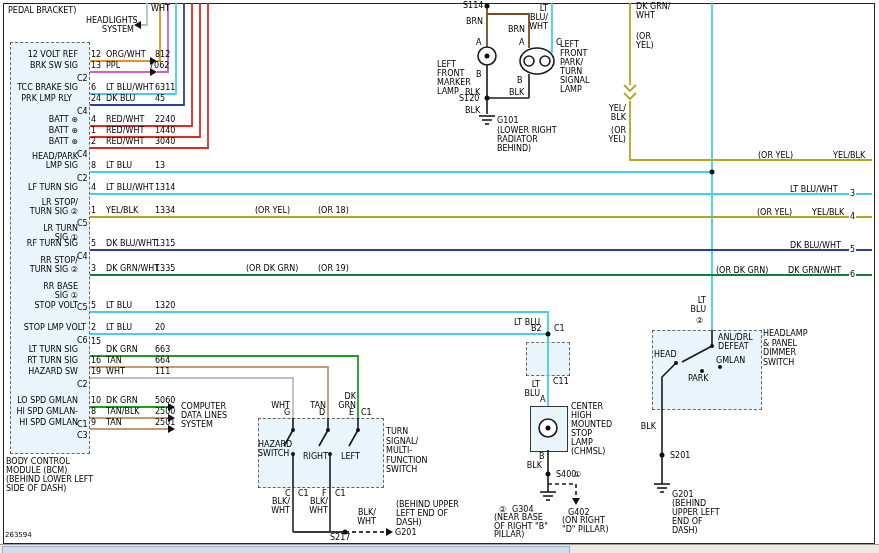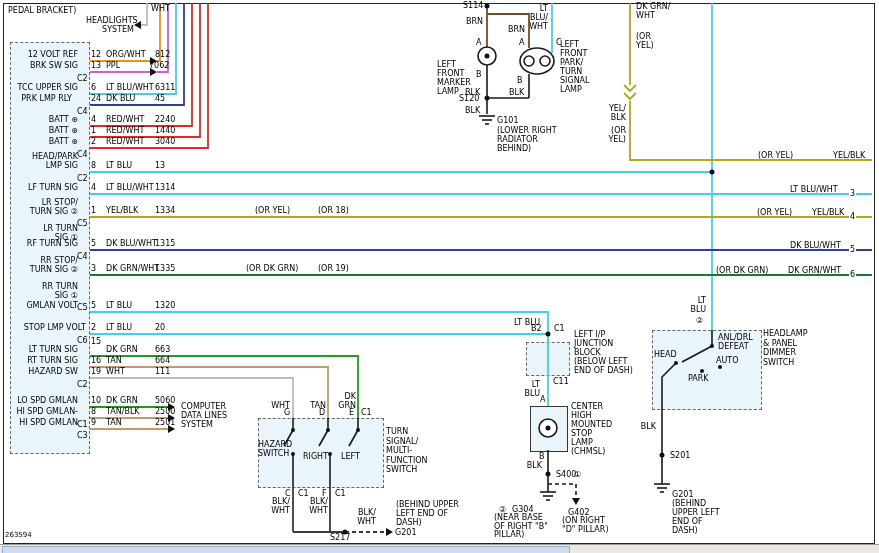"TCC UPPER SIG" span.lb { text: UPPER -> BRAKE }
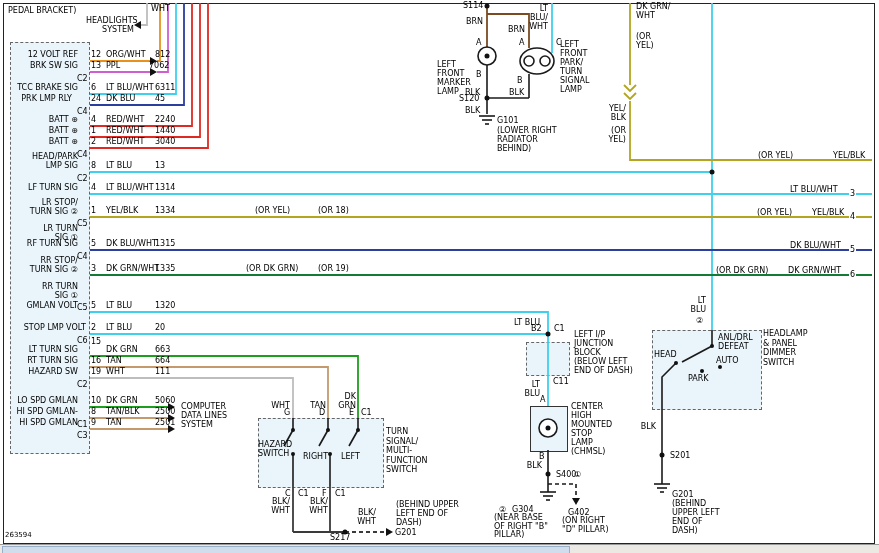"RR TURN" span.lb { text: TURN -> BASE }
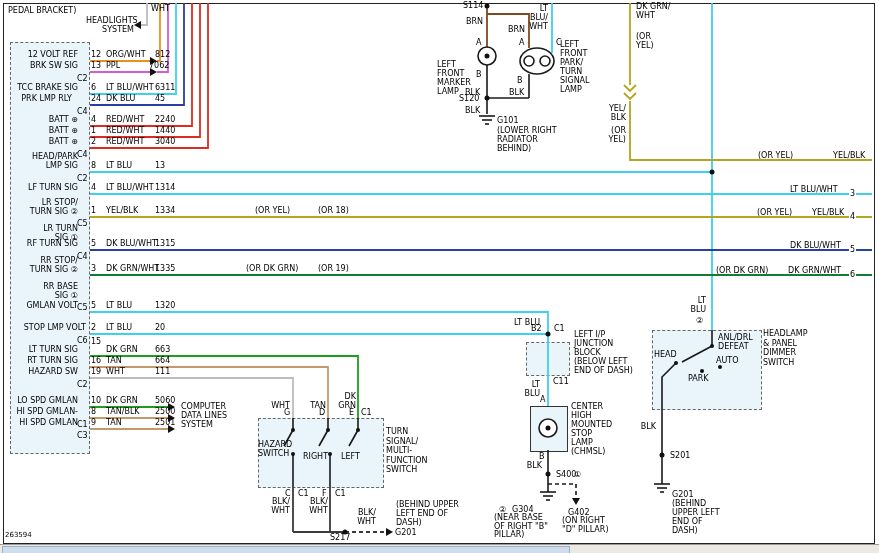"GMLAN VOLT" span.lb { text: GMLAN -> STOP }
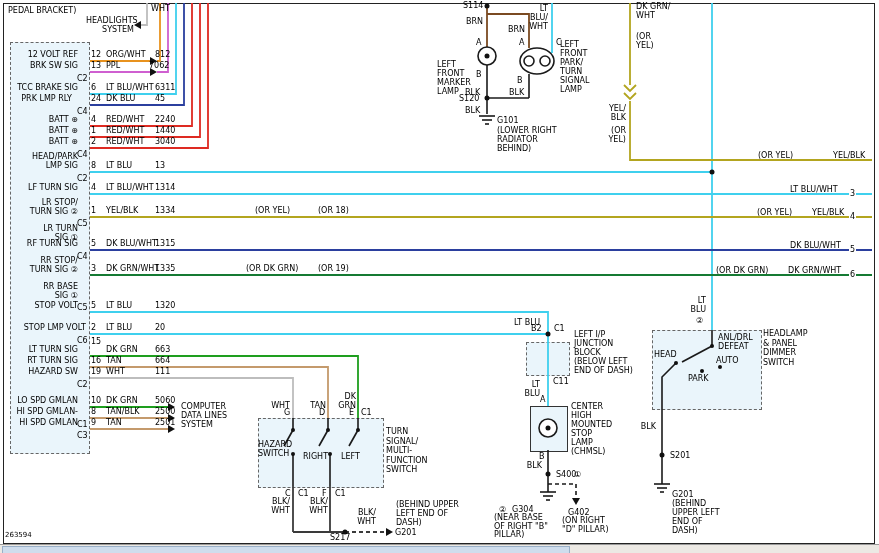"LEFT I/P" span.lb { html: <span>LEFT I/P JUNCTION BLOCK (BELOW LEFT END OF DASH)</span> -> none }
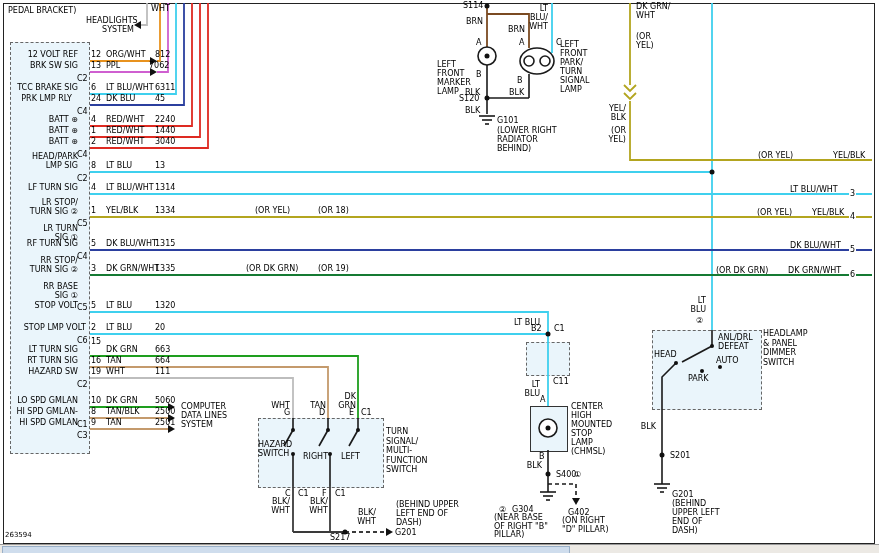"AUTO" span.lb { text: AUTO -> GMLAN }
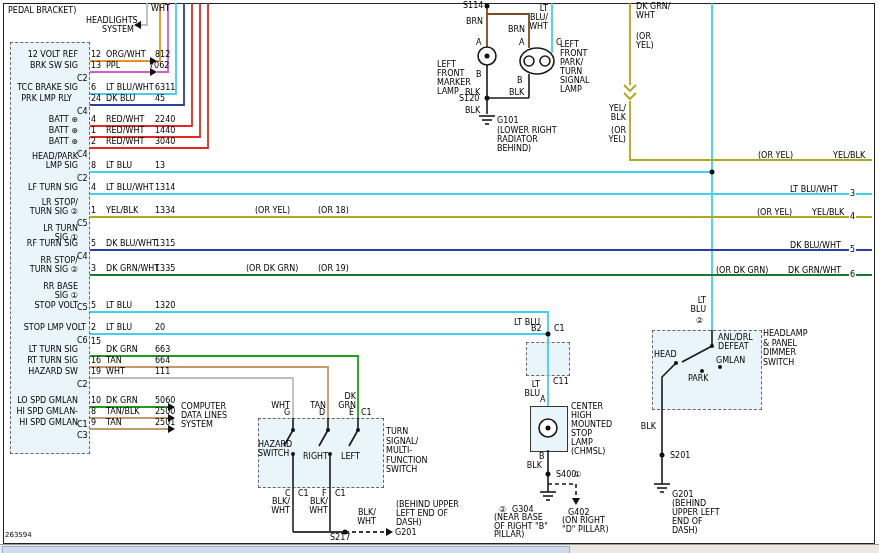"BODY CONTROL" span.lb { html: none -> <span>BODY CONTROL MODULE (BCM) (BEHIND LOWER LEFT SIDE OF DASH)</span> }
